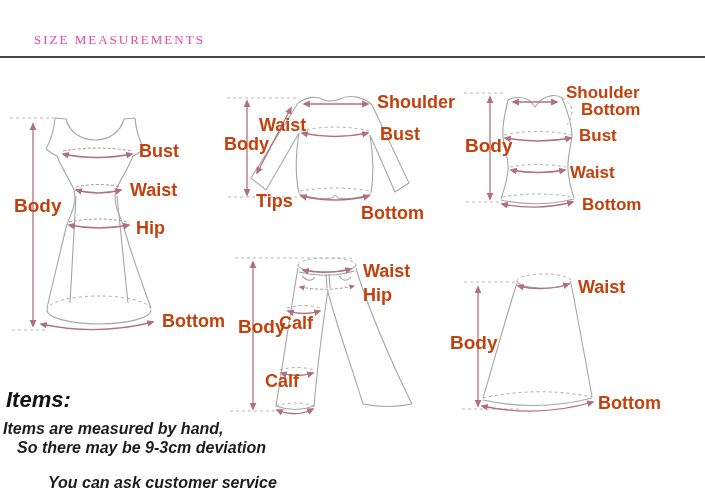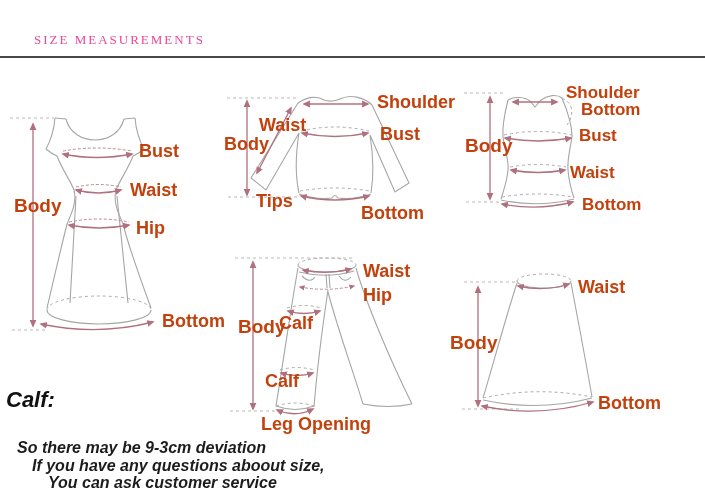"Calf:" div.tips-h { text: Calf -> Items }
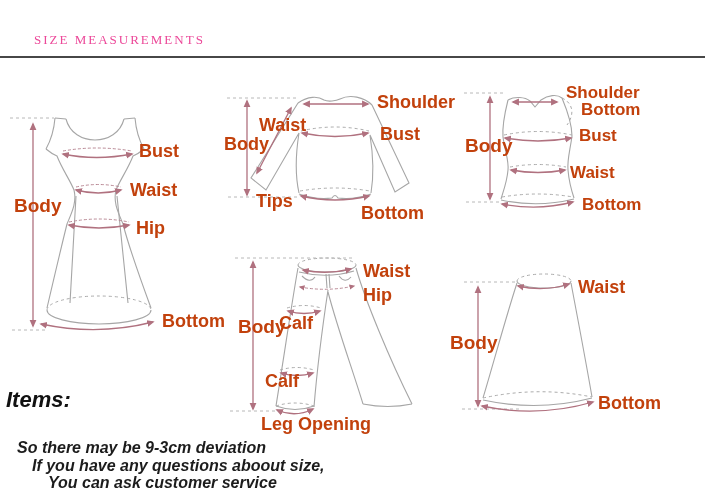"Items are measured by hand," div.tips-line { html: none -> <div>Items are measured by hand,</div> }
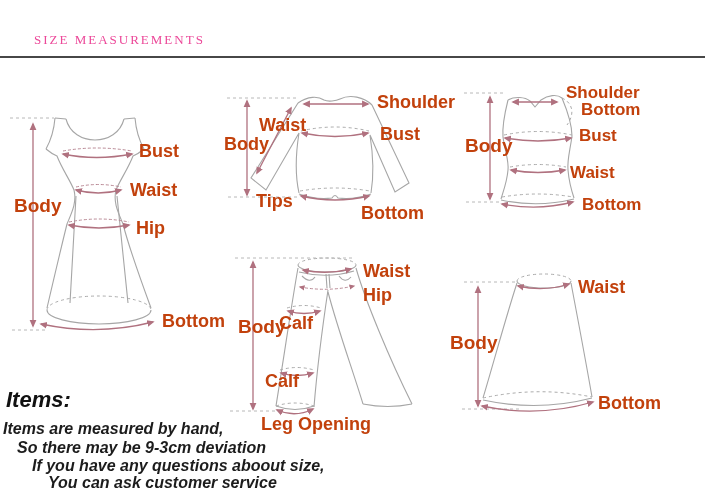"Leg Opening" span.lbl { html: <span>Leg Opening</span> -> none }
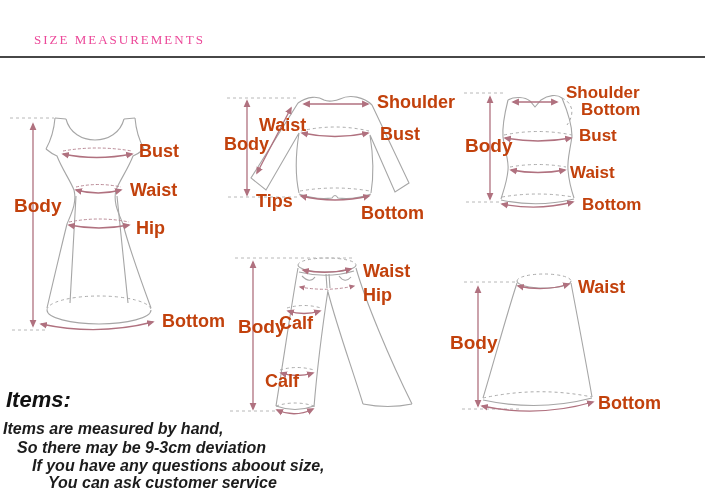"If you have any questions" div.tips-line { html: <div>If you have any questions aboout size,</div> -> none }
